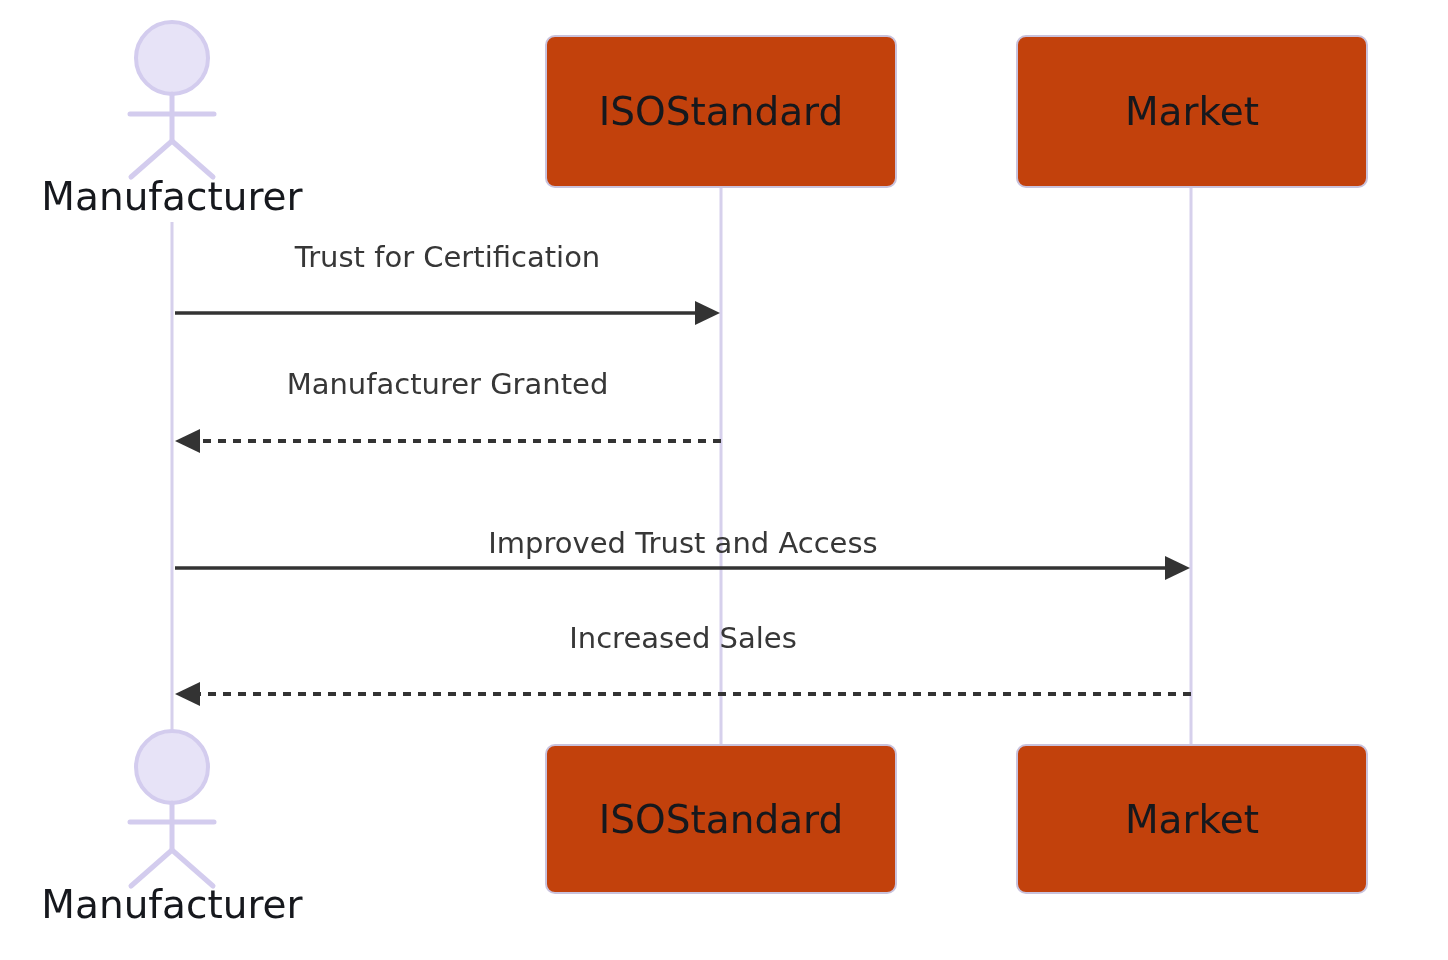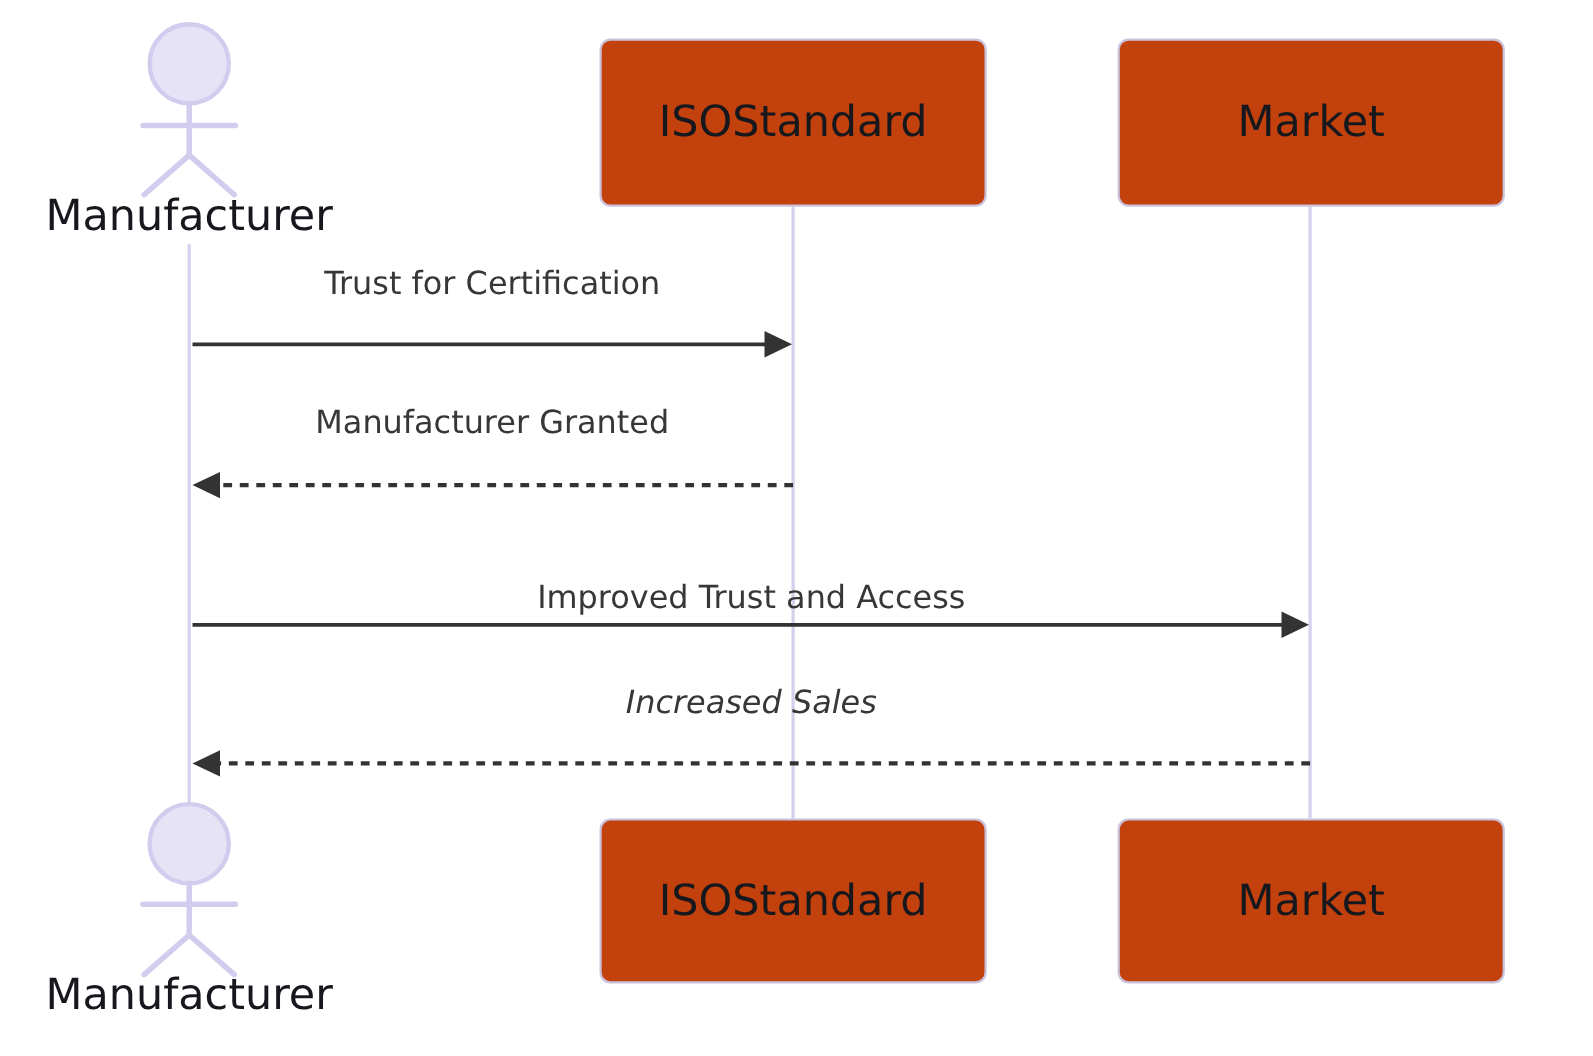"Increased Sales" div.msg-label { font-style: italic -> none }
